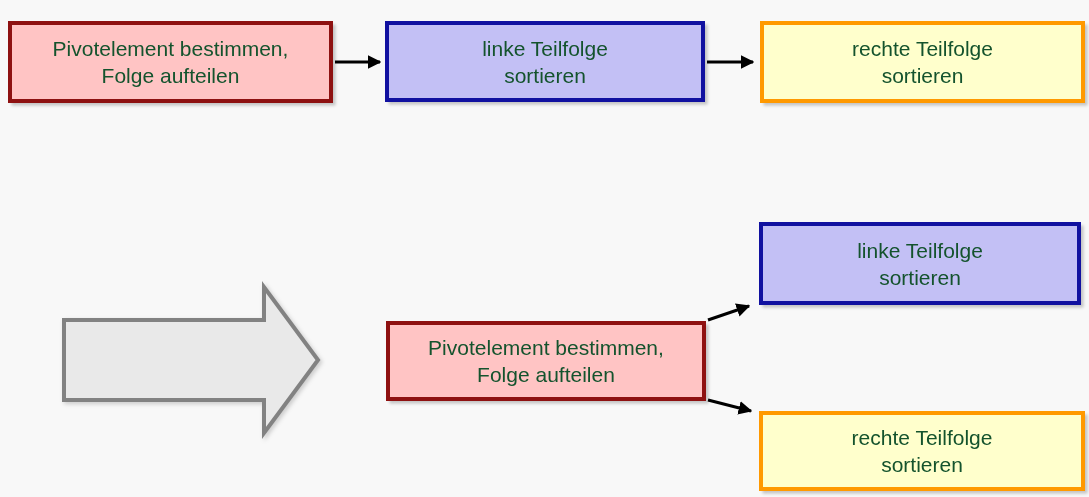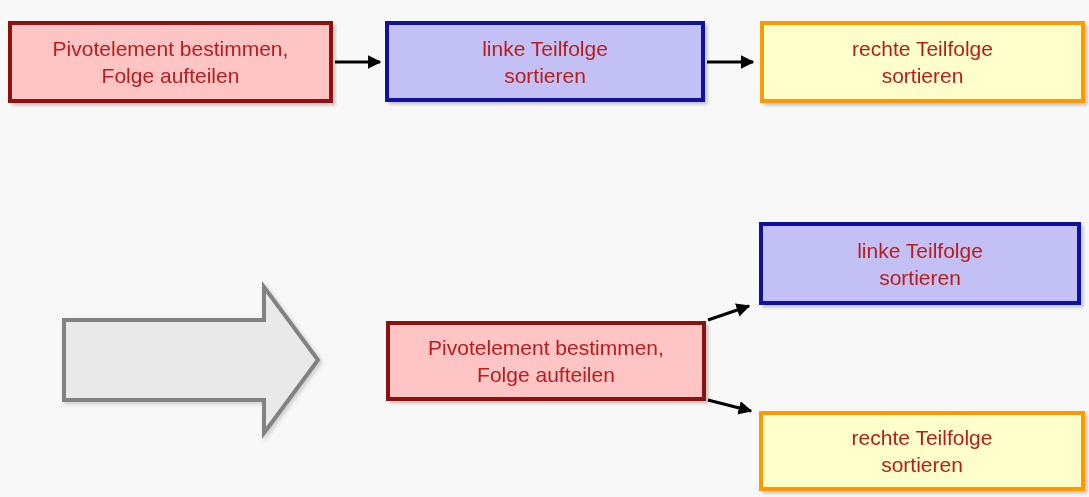"Pivotelement bestimmen," .canvas { color: #b91c1c -> #14532d }
